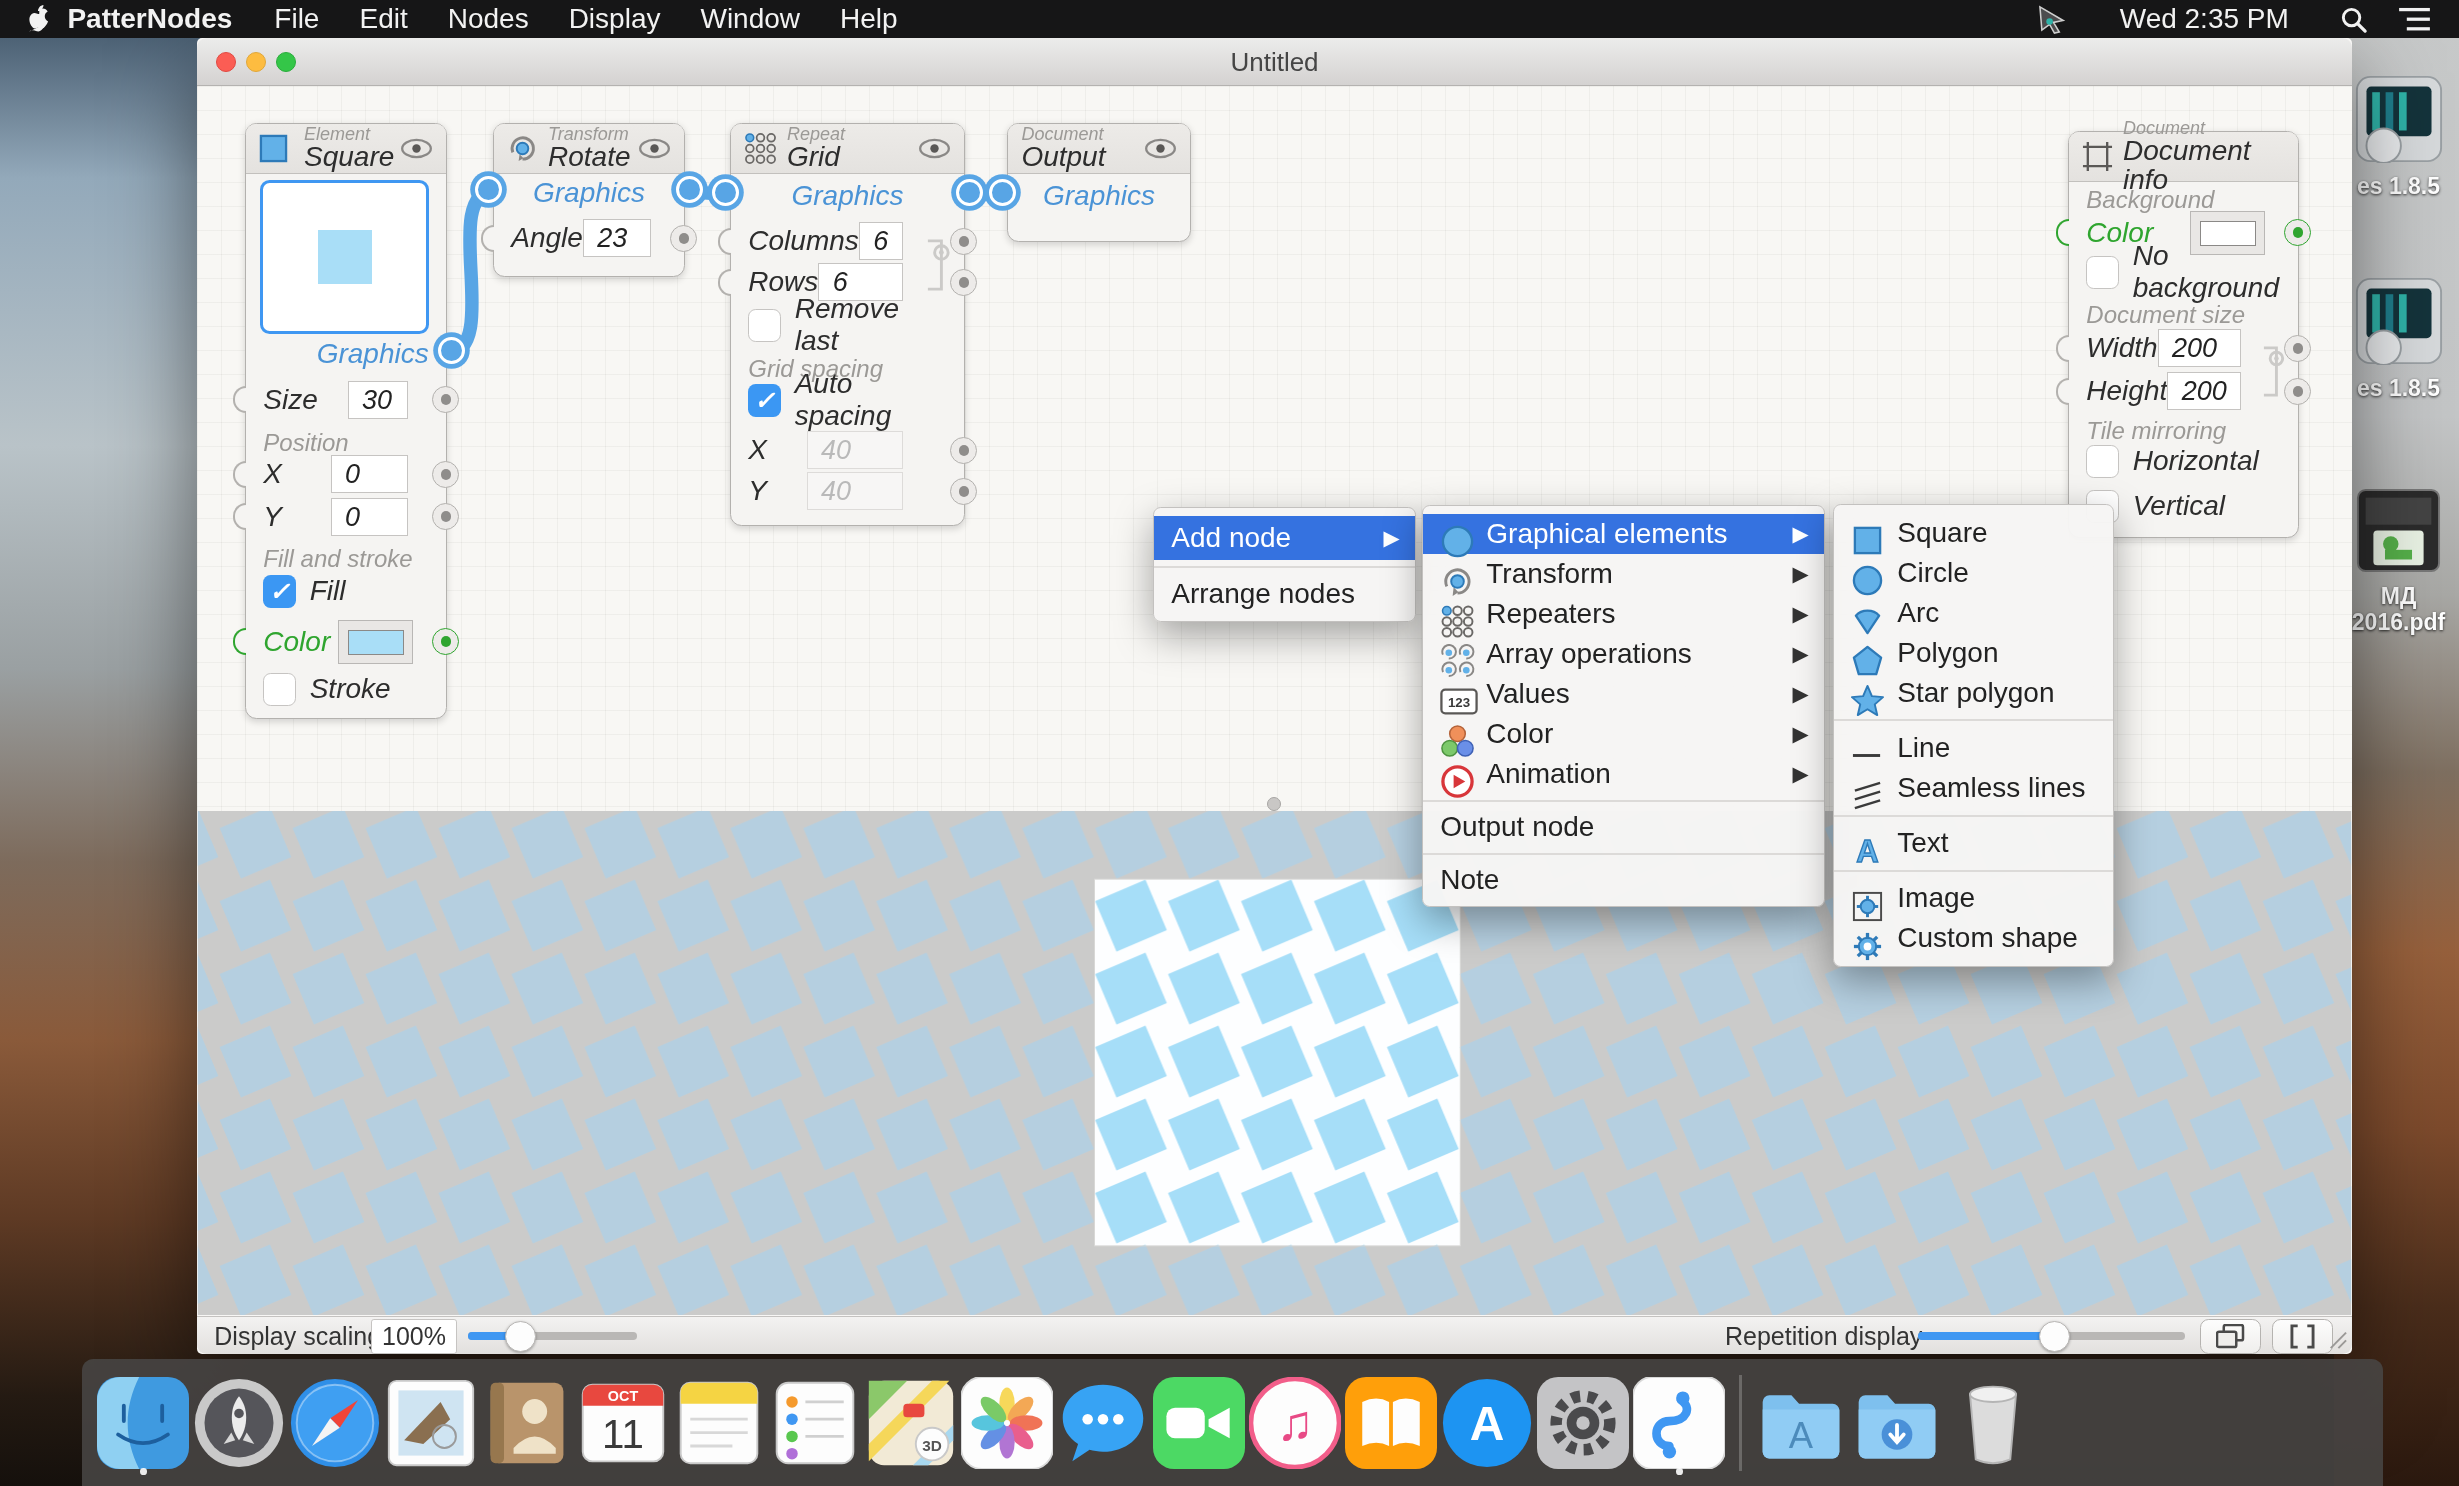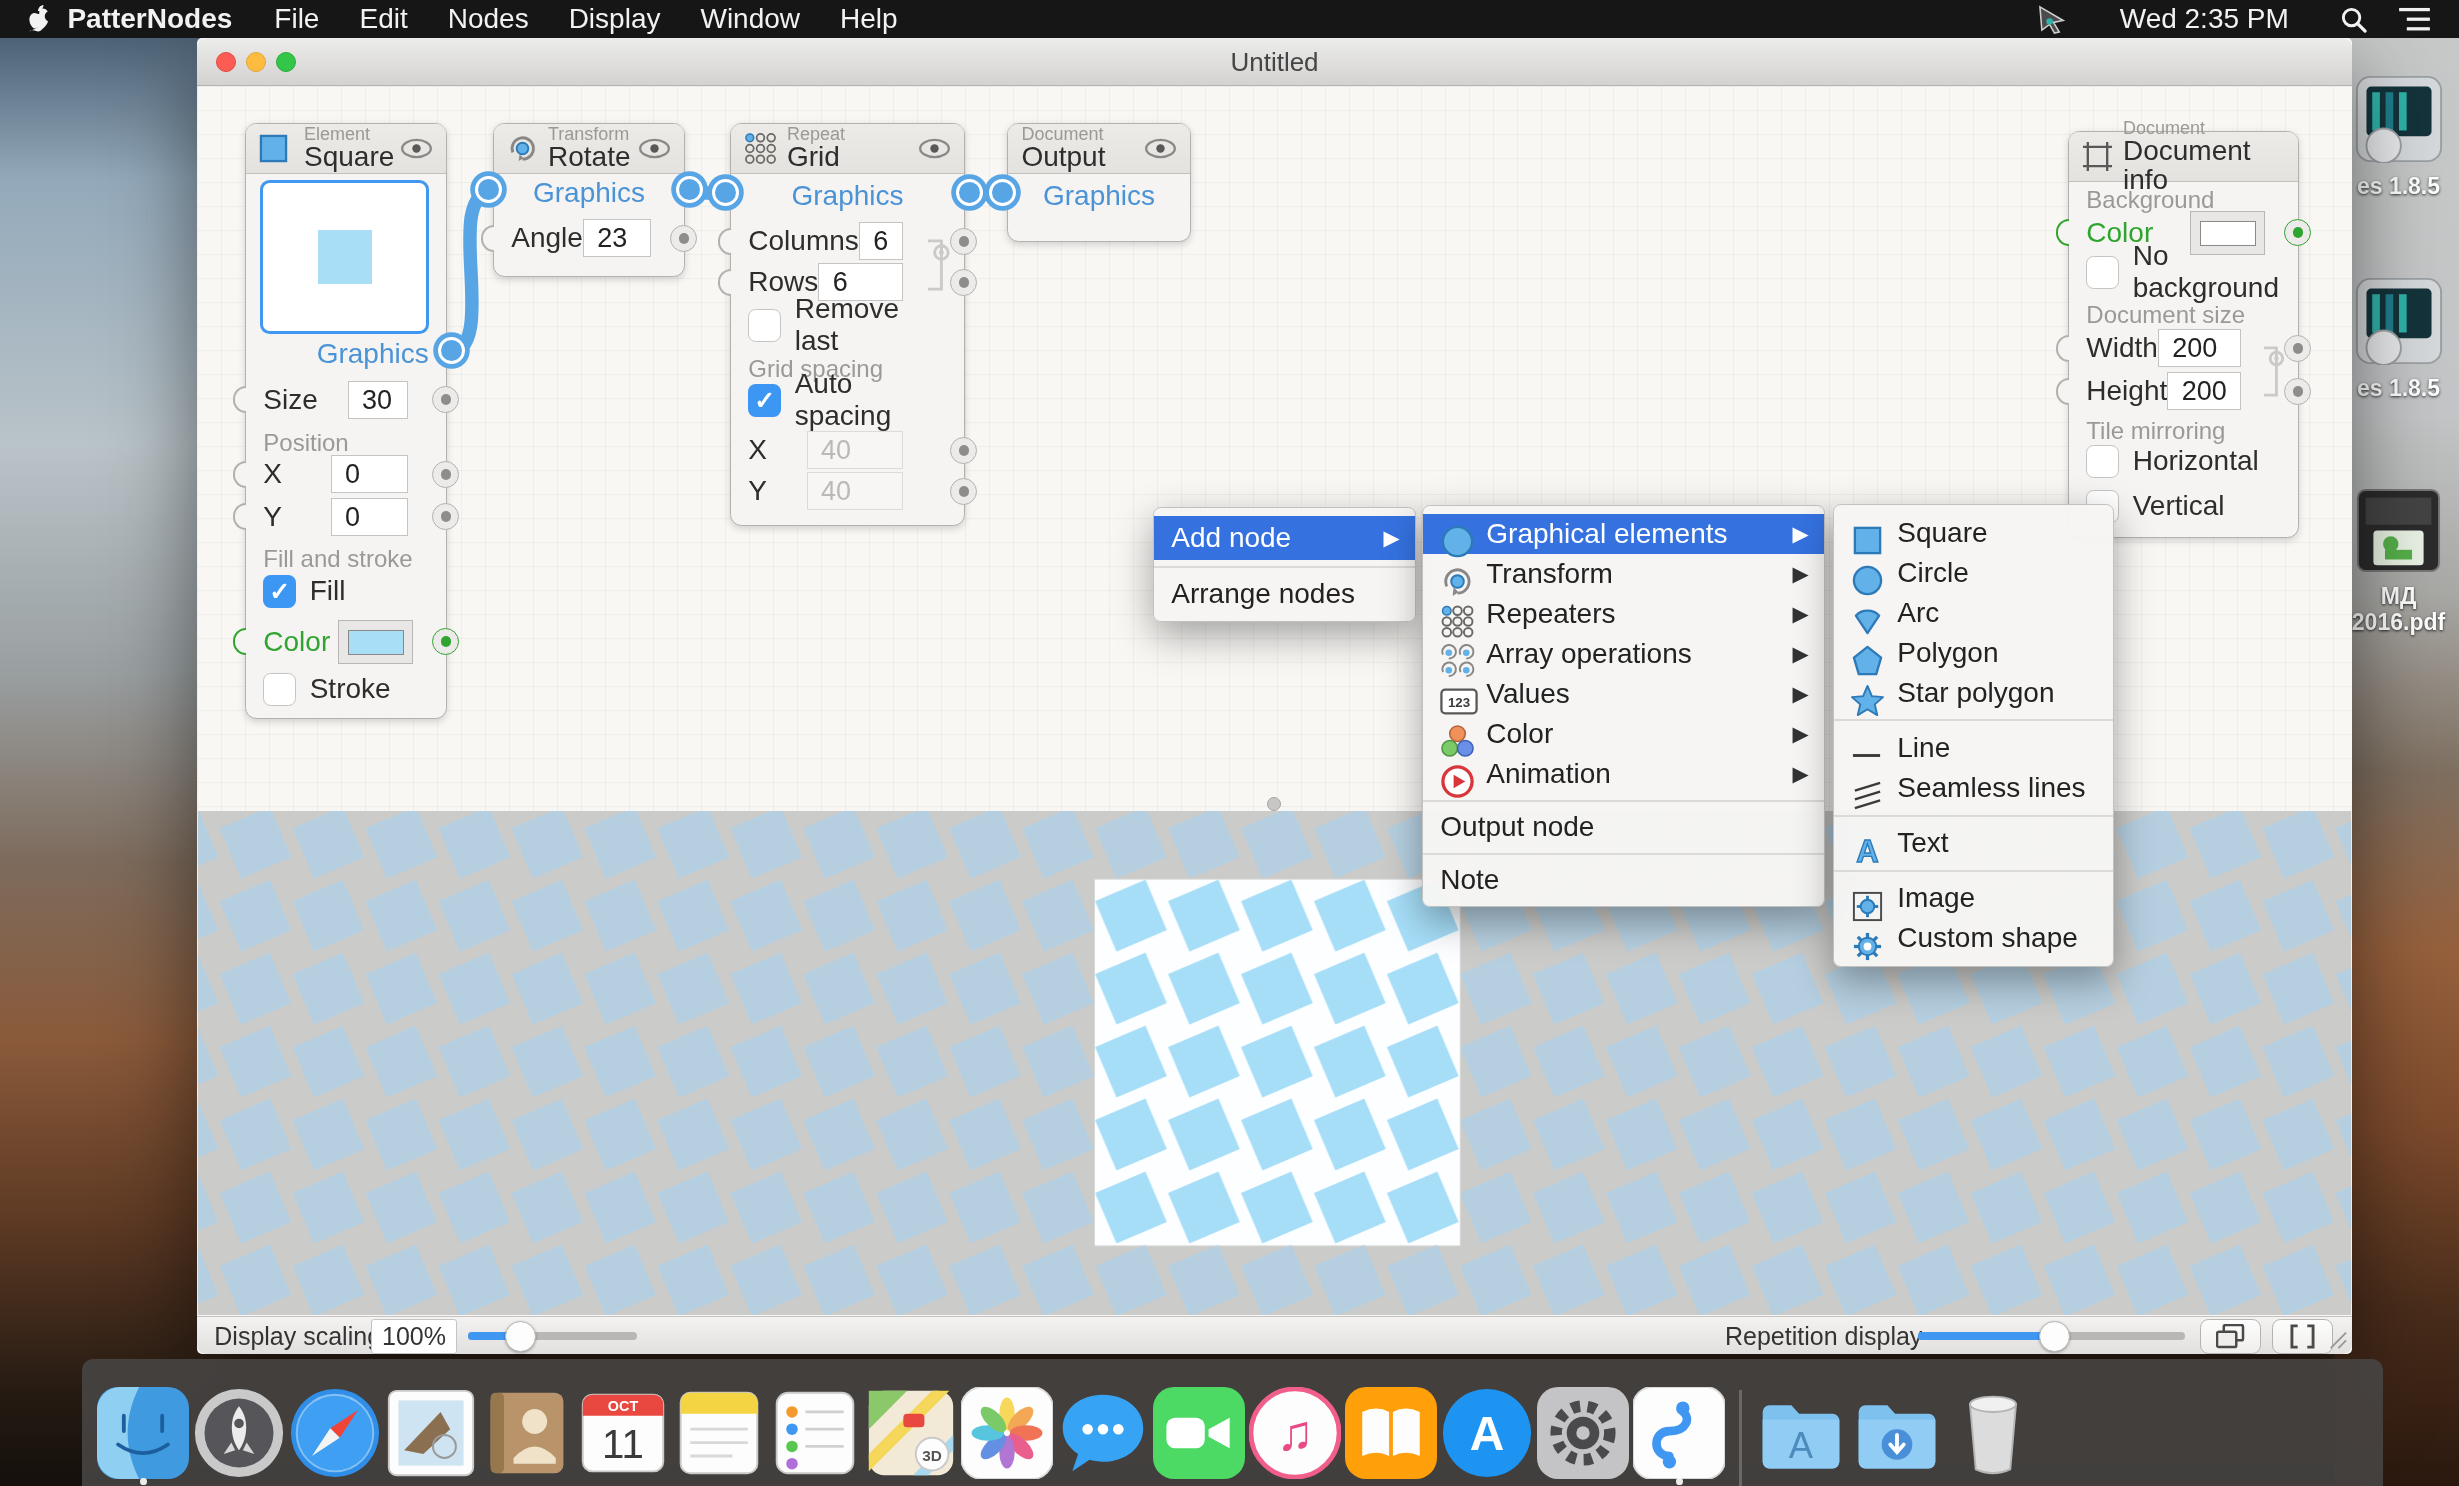"Element" .canvas { font-style: none -> italic }
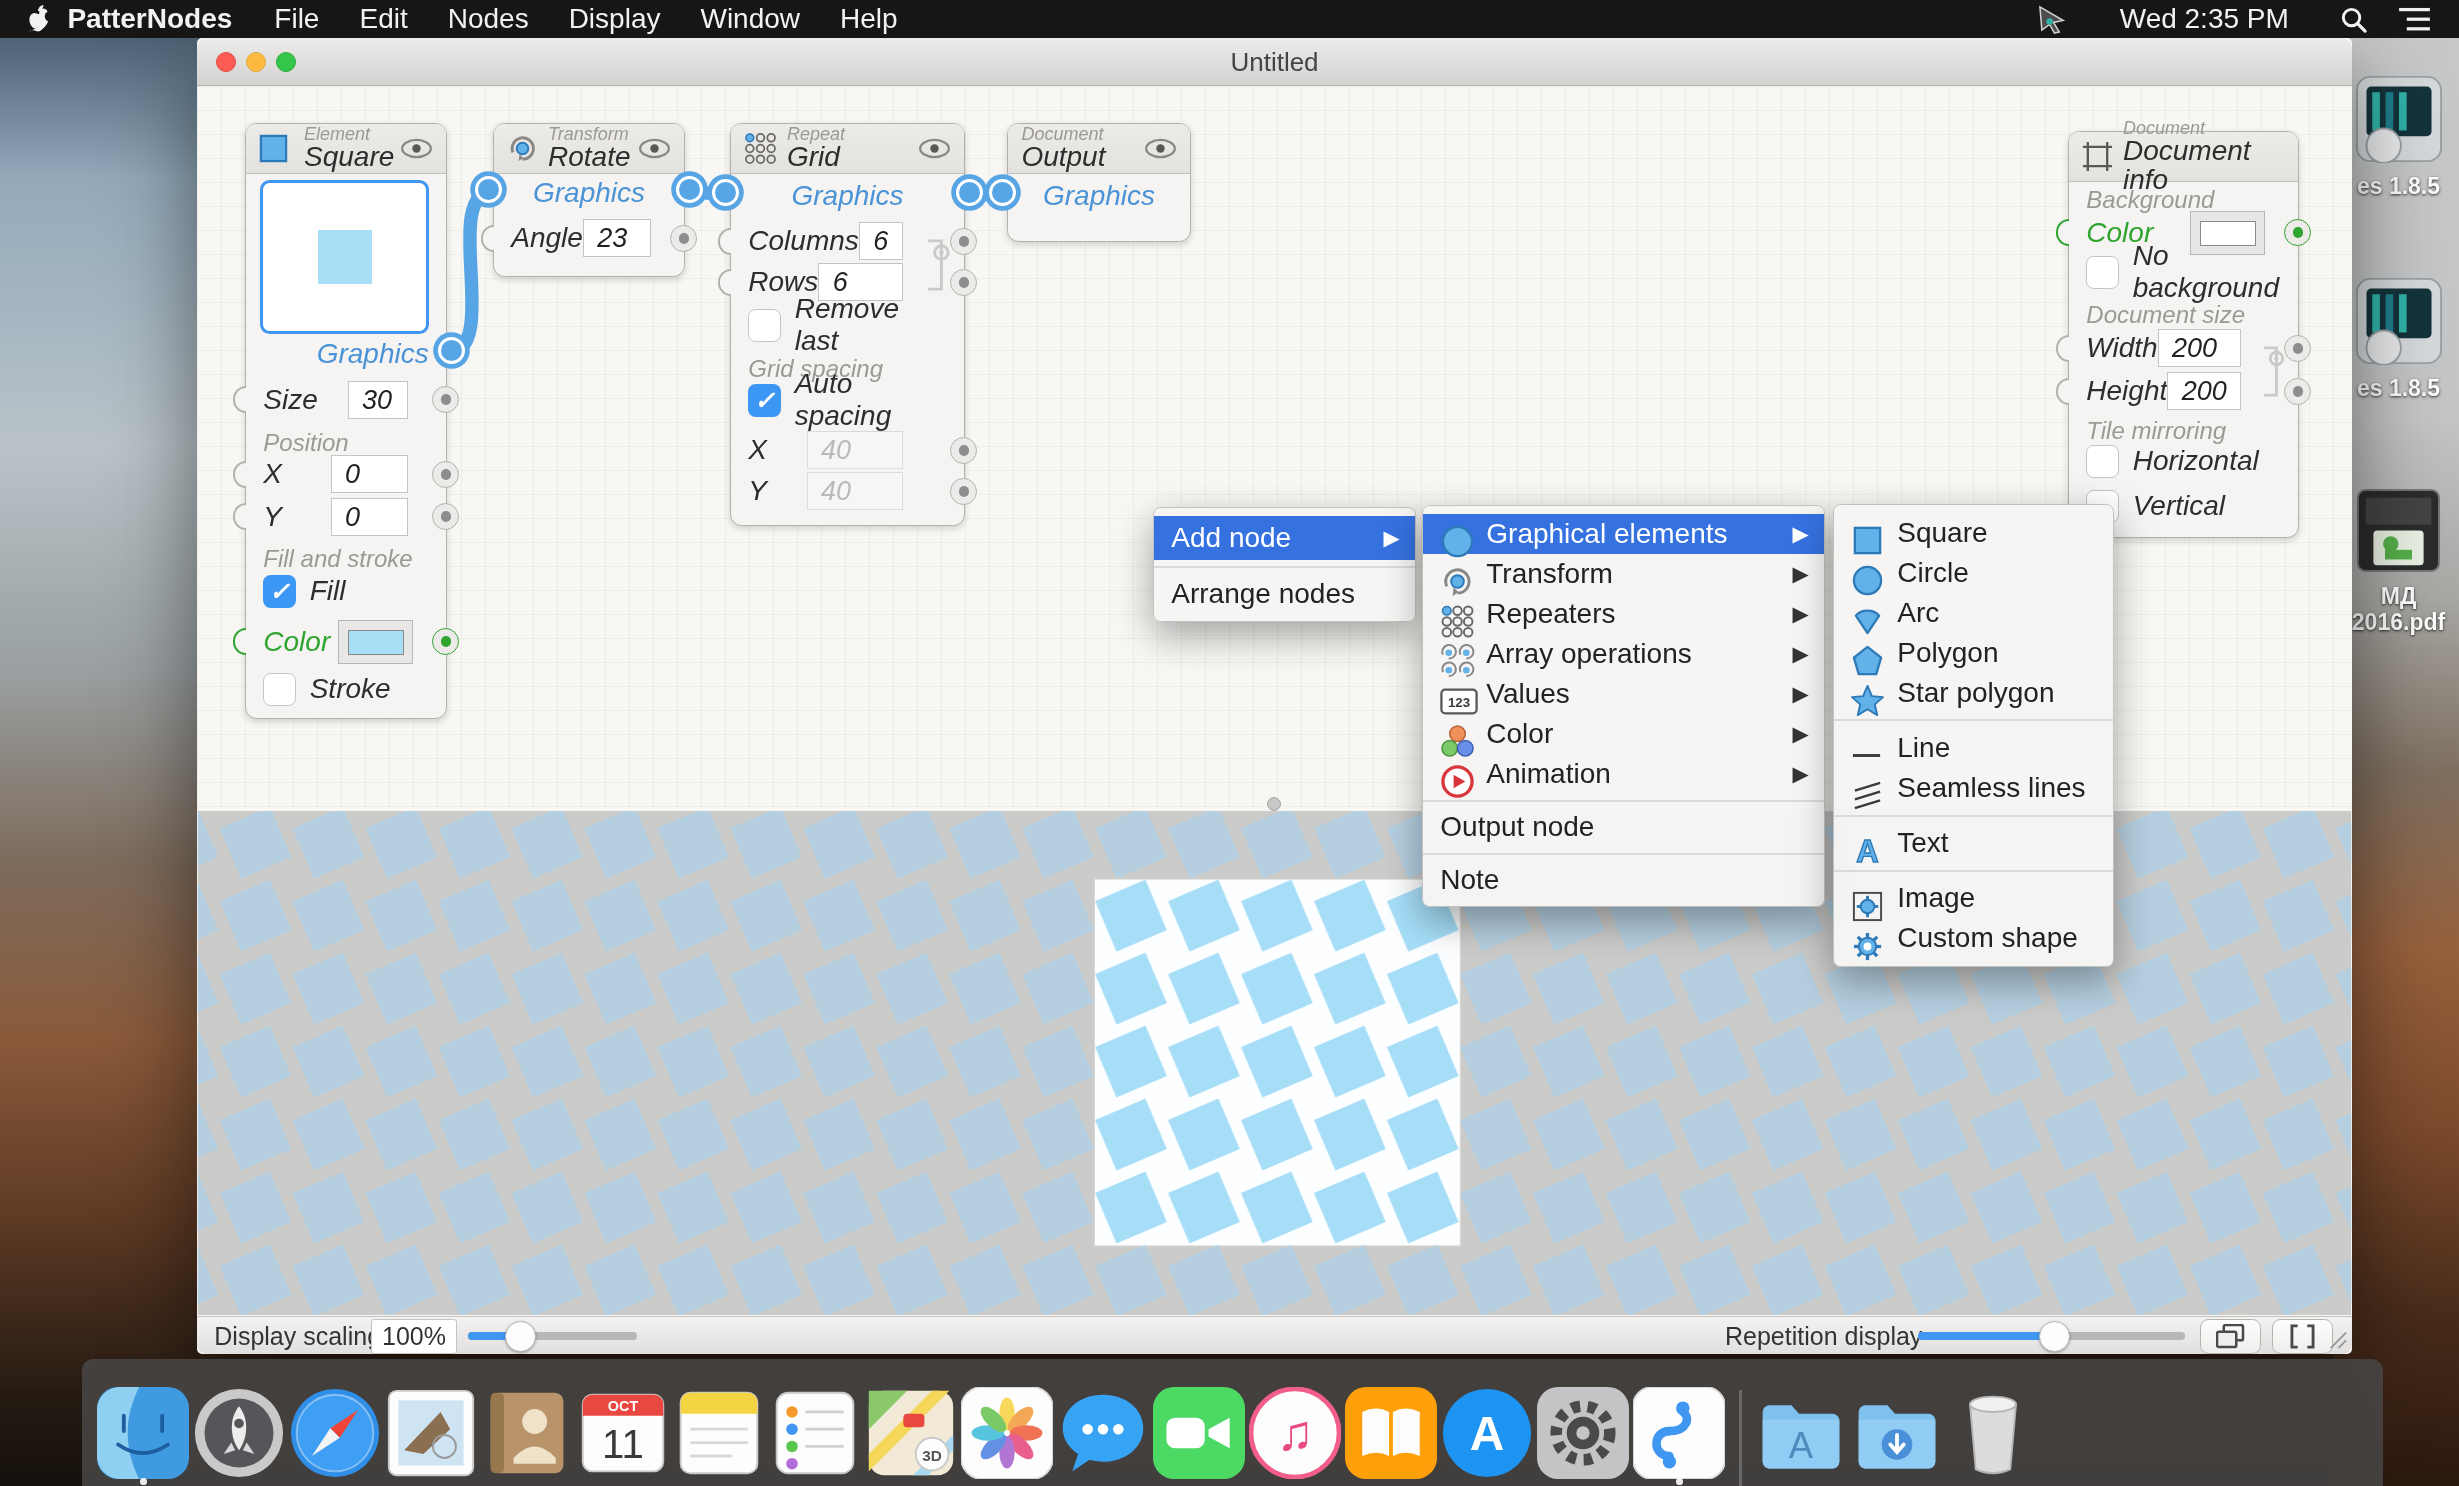"OCT" .dock { align-items: flex-end -> center }
